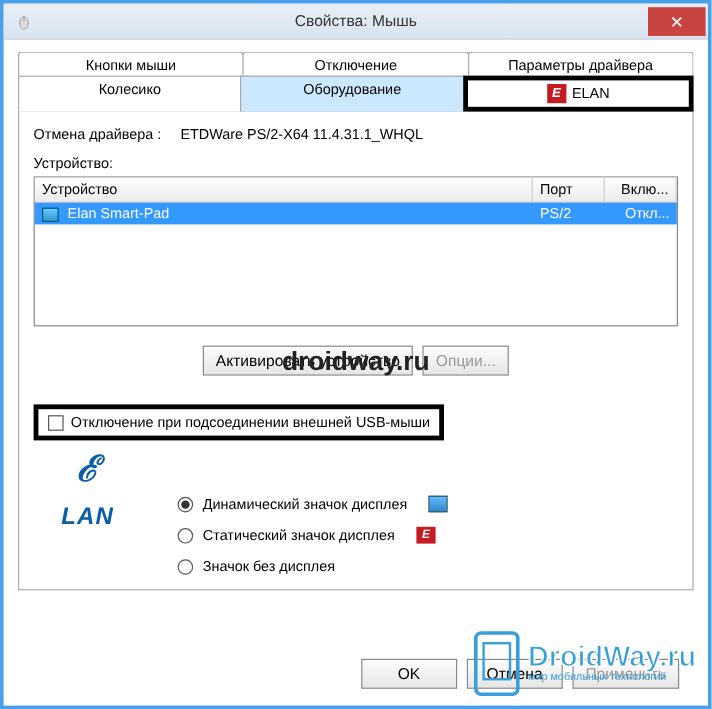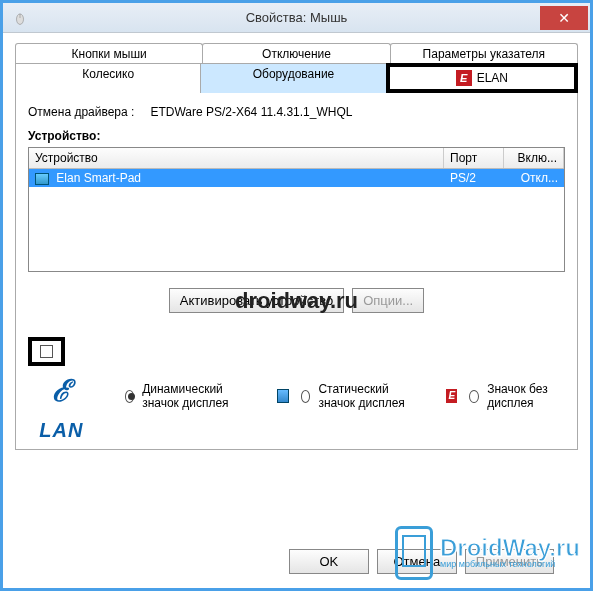"Параметры указателя" div.tab { text: указателя -> драйвера }
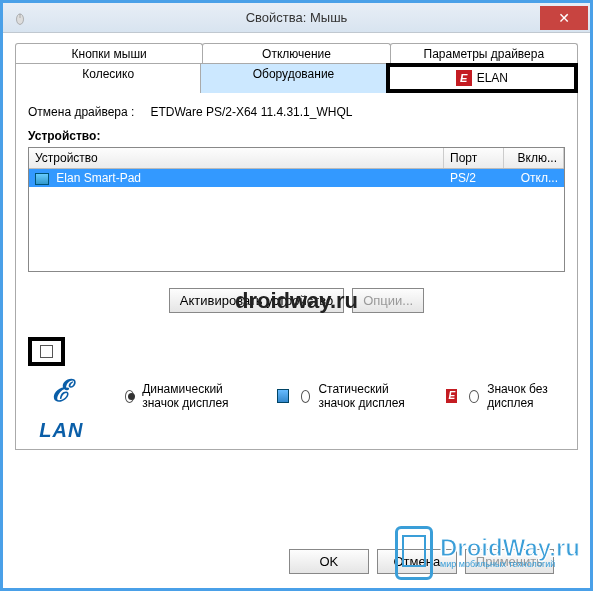"Устройство:" .device-label { font-weight: bold -> none }
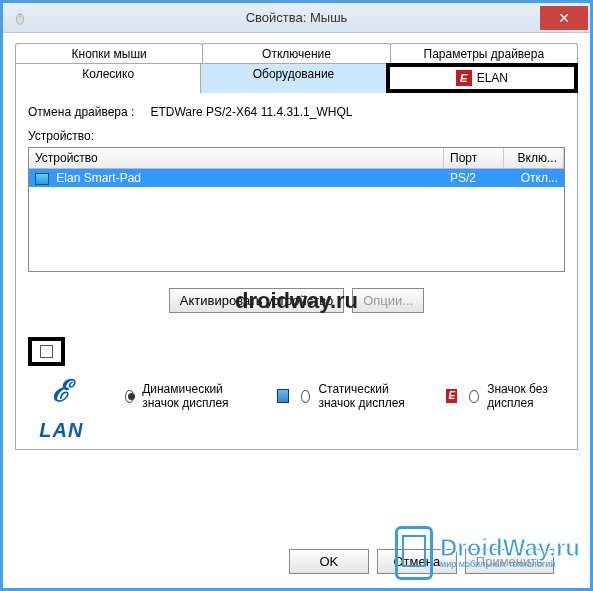"Отключение при подсоединении внешней" span { html: none -> <span>Отключение при подсоединении внешней USB-мыши</span> }
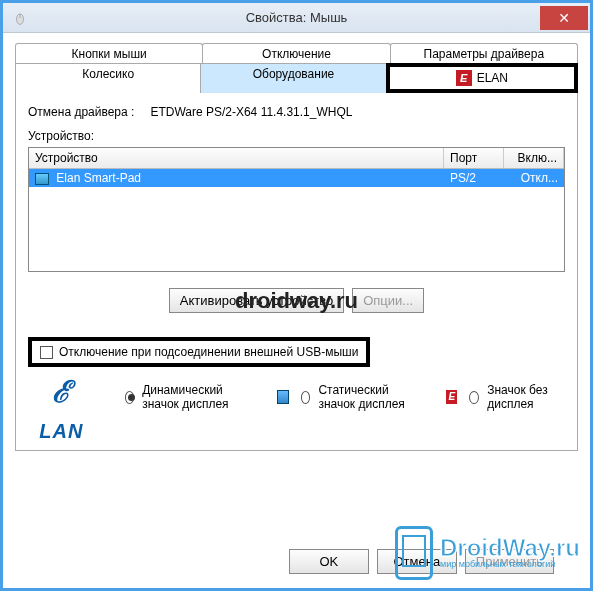"Динамический значок дисплея" .radio-group { flex-direction: none -> column; margin-top: none -> 30px }
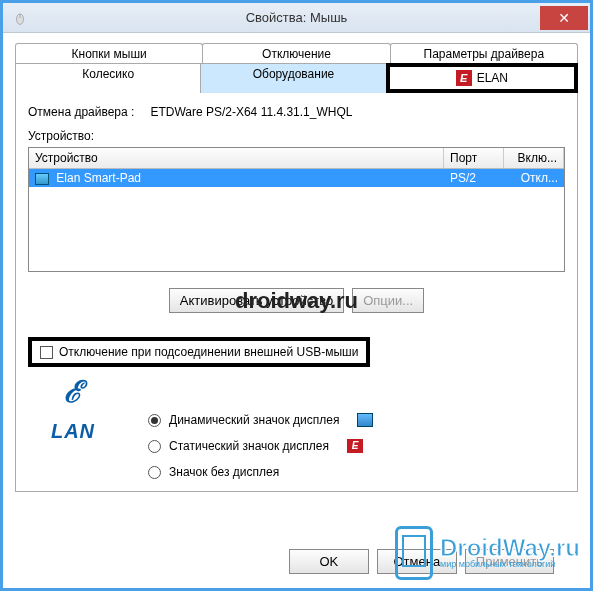"OK" .dialog-buttons { right: 36px -> 24px }
